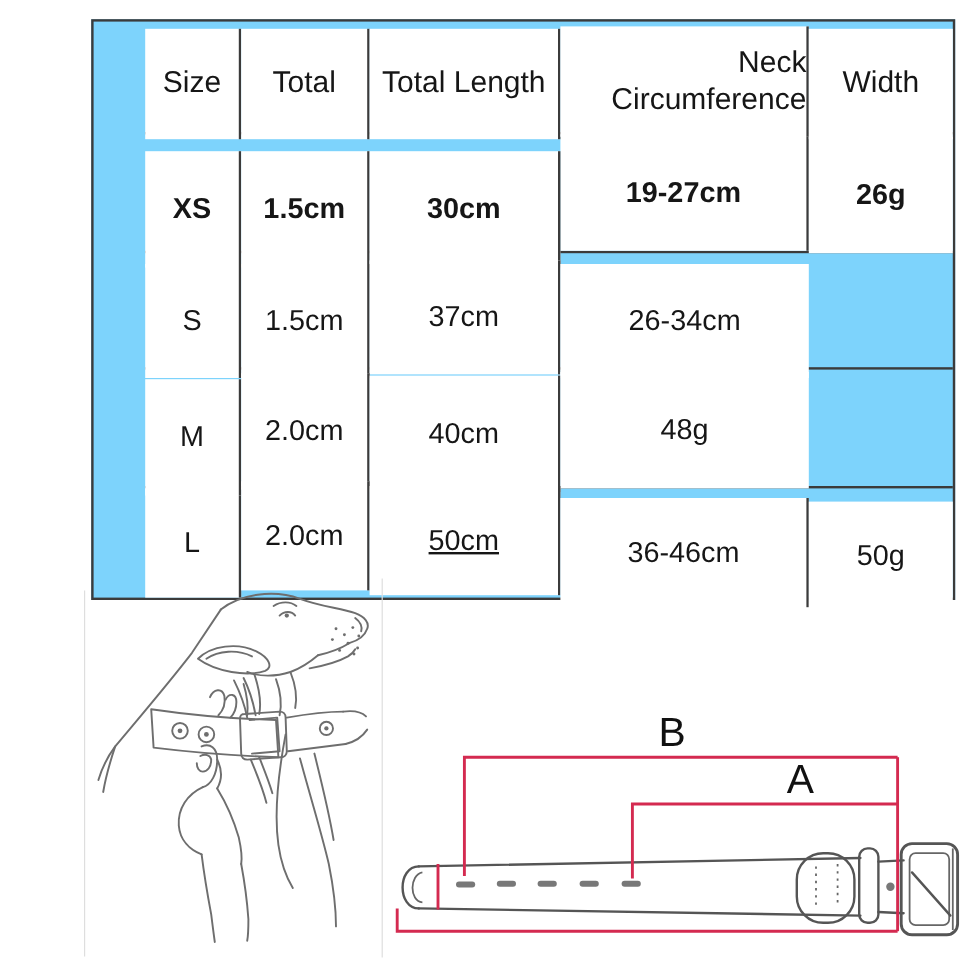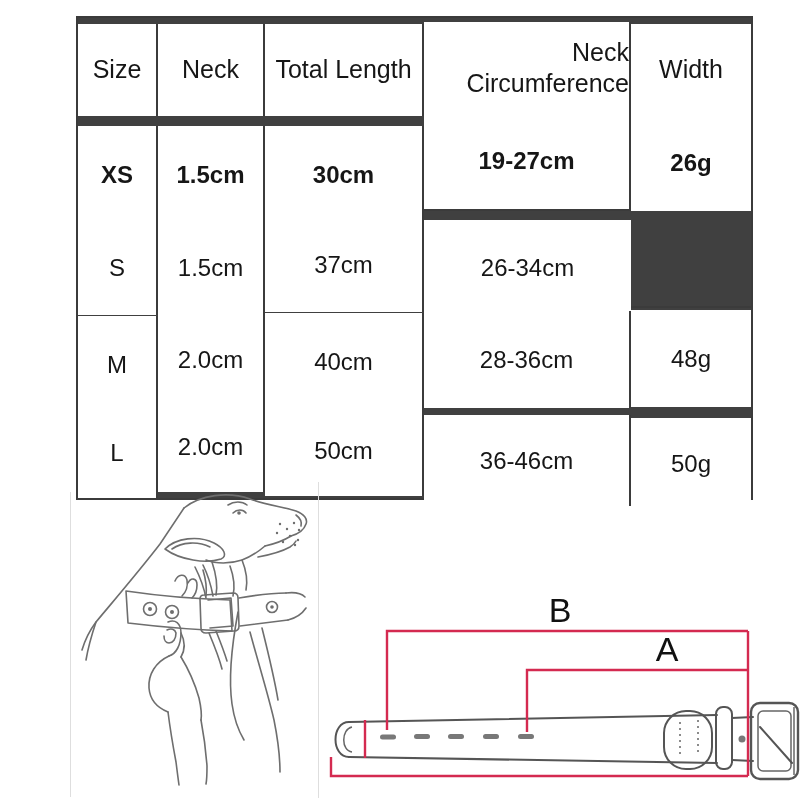"Size" .size-table { background: #404040 -> #7dd3fc; padding-left: none -> 43px }
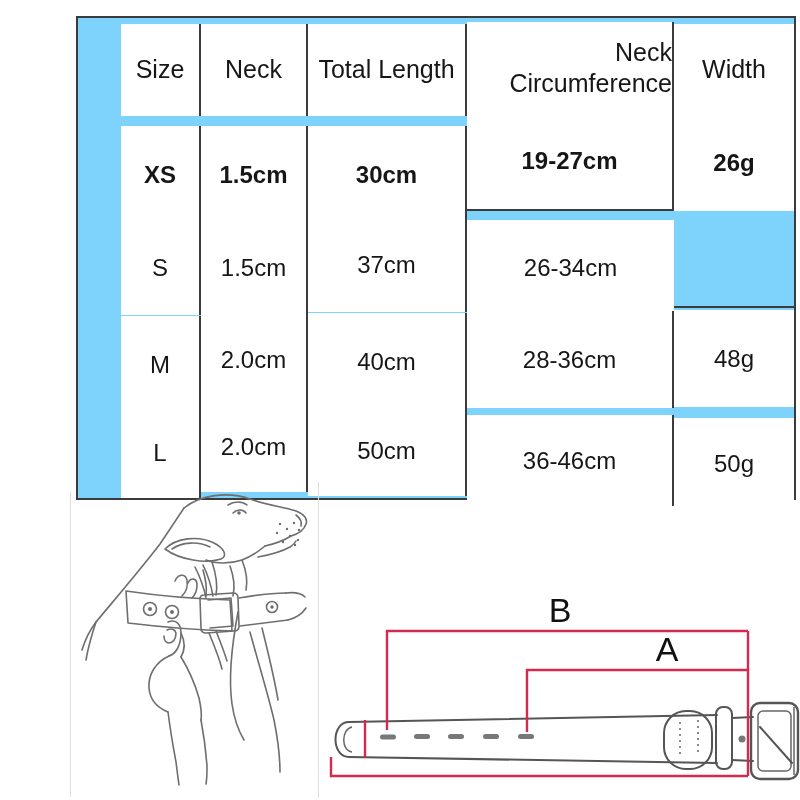"Neck" div.td { text: Neck -> Total }
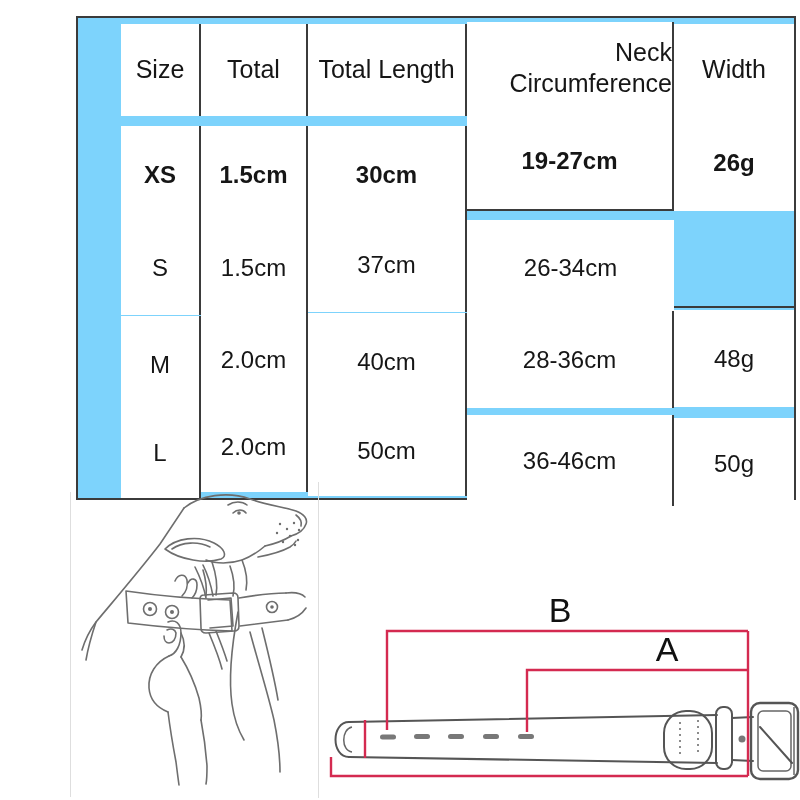"28-36cm" div.td { html: <div>28-36cm</div> -> none }
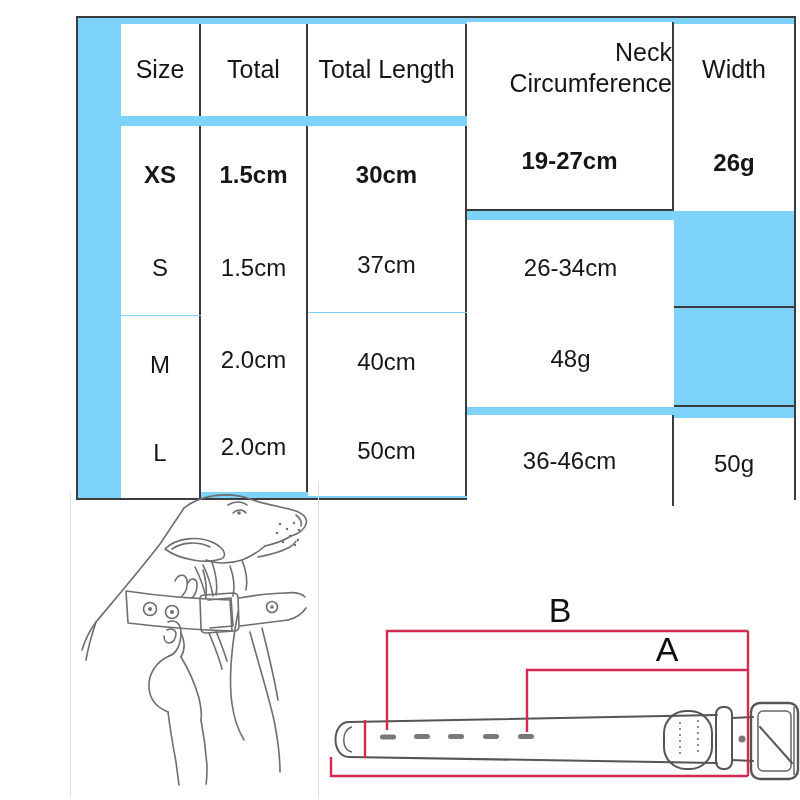"50cm" .dm2 { text-decoration: none -> underline }
